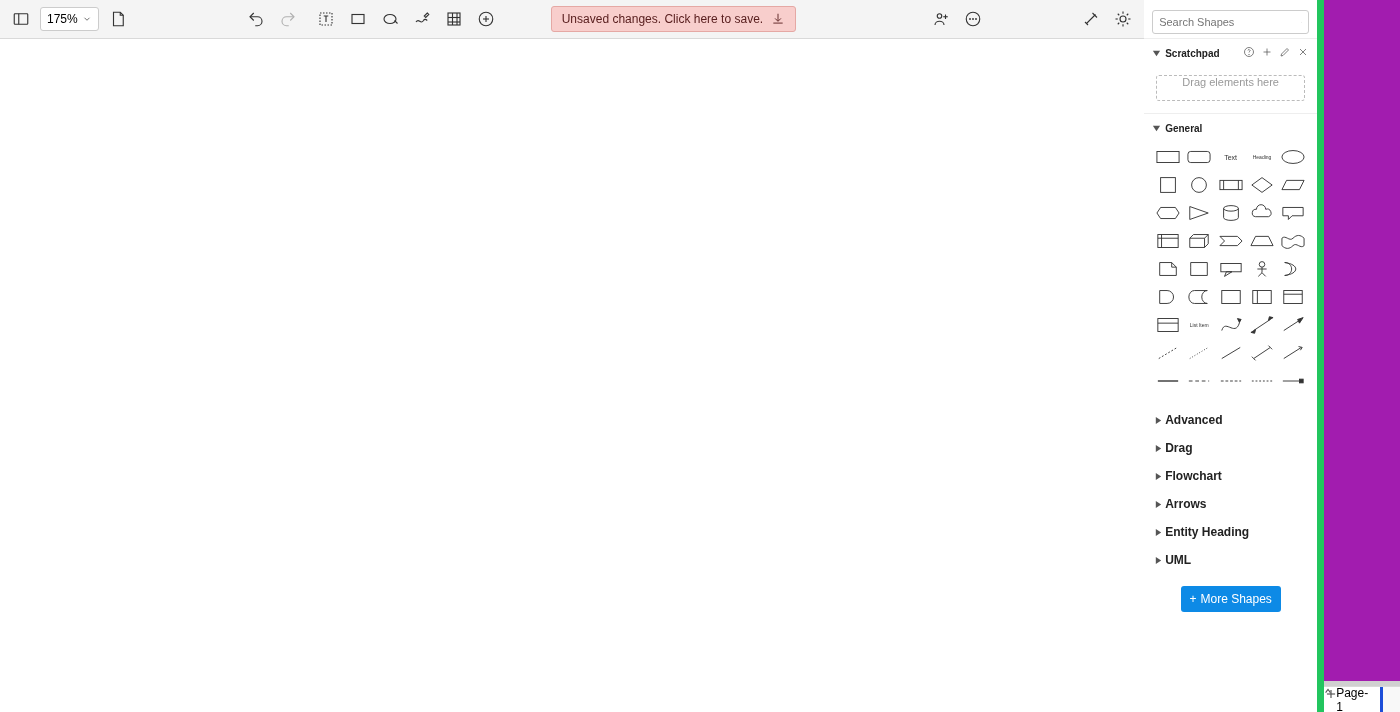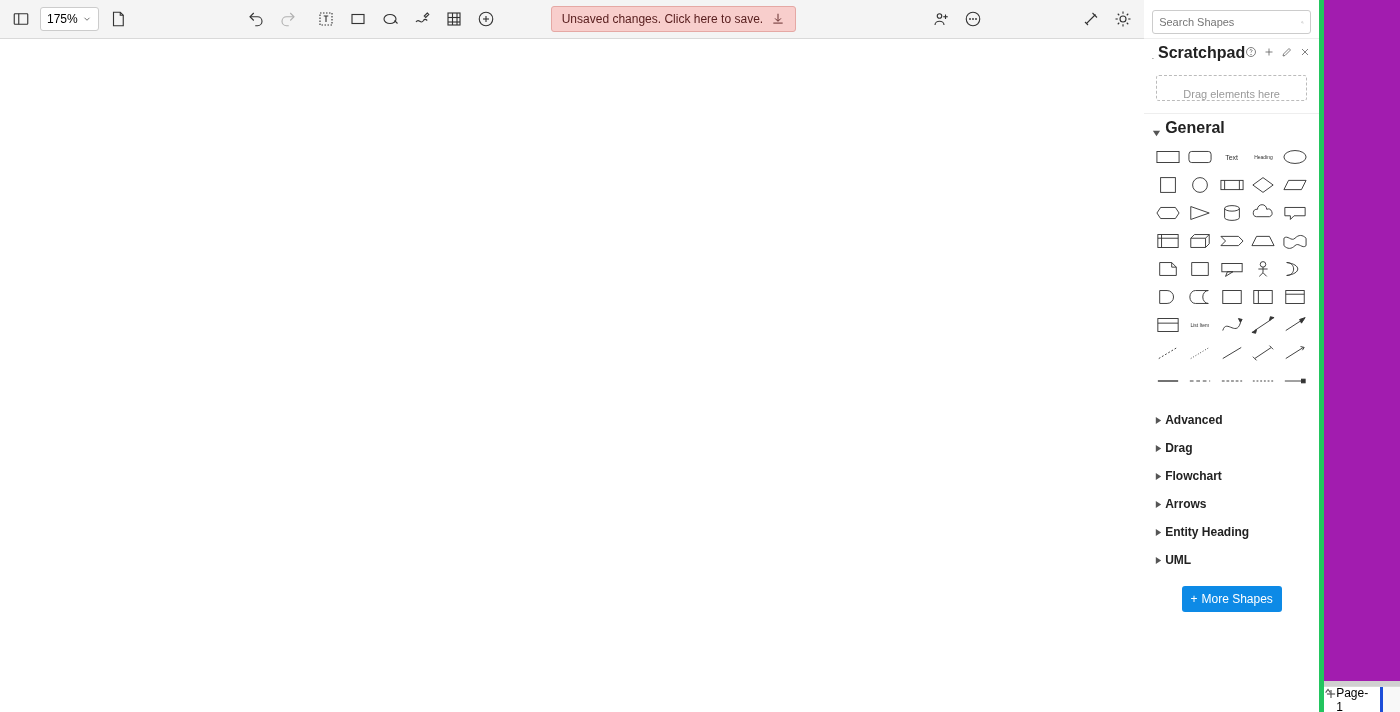"Search Shapes" .sidebar { border-right: 5px solid #22c55e -> 7px solid #22c55e }
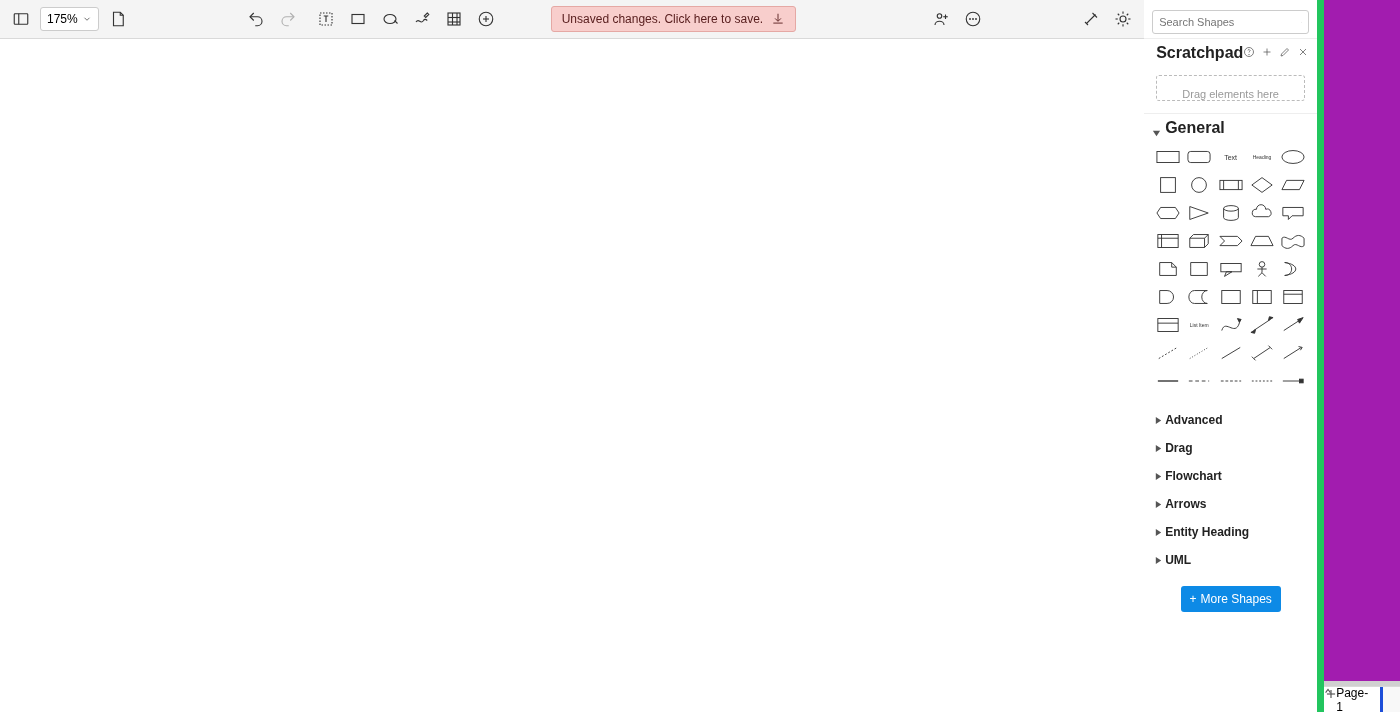"Scratchpad" .panel-header { font-size: 16px -> 10px }
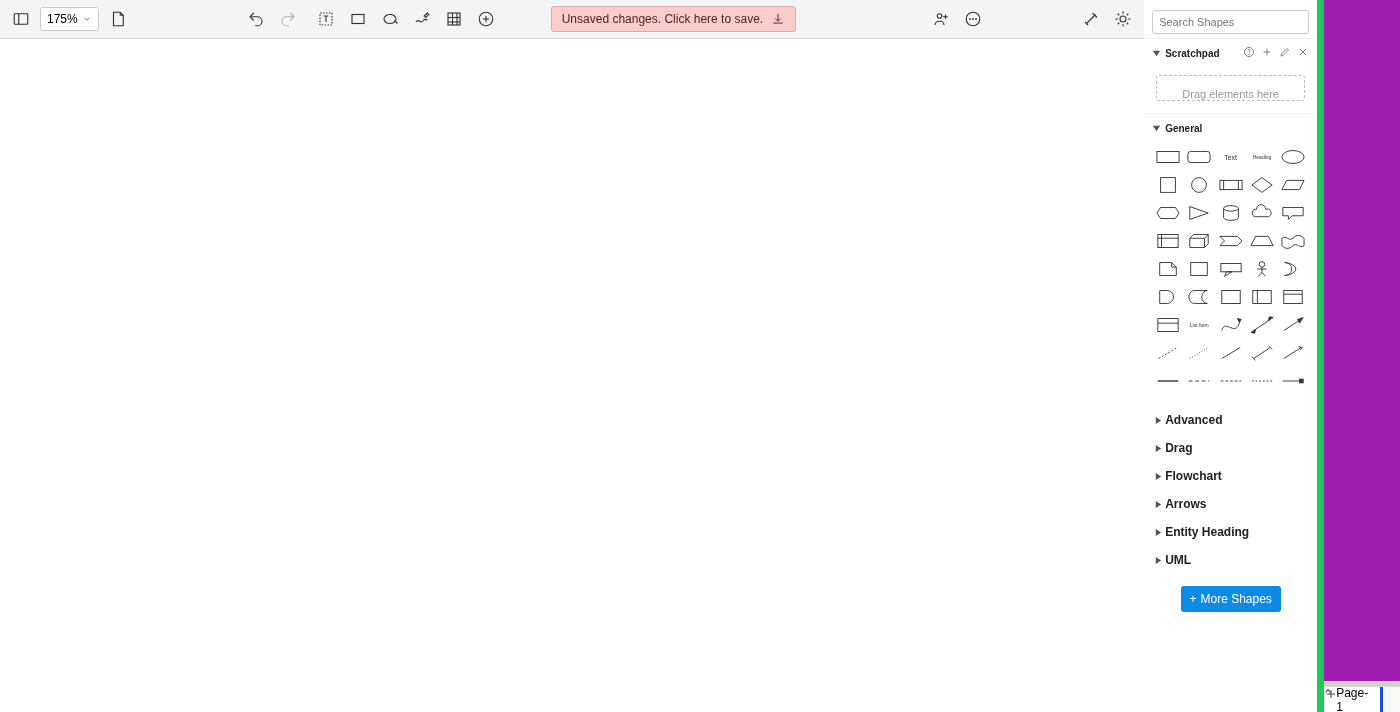"Drag elements here" .scratch-drop { align-items: flex-end -> flex-start }
